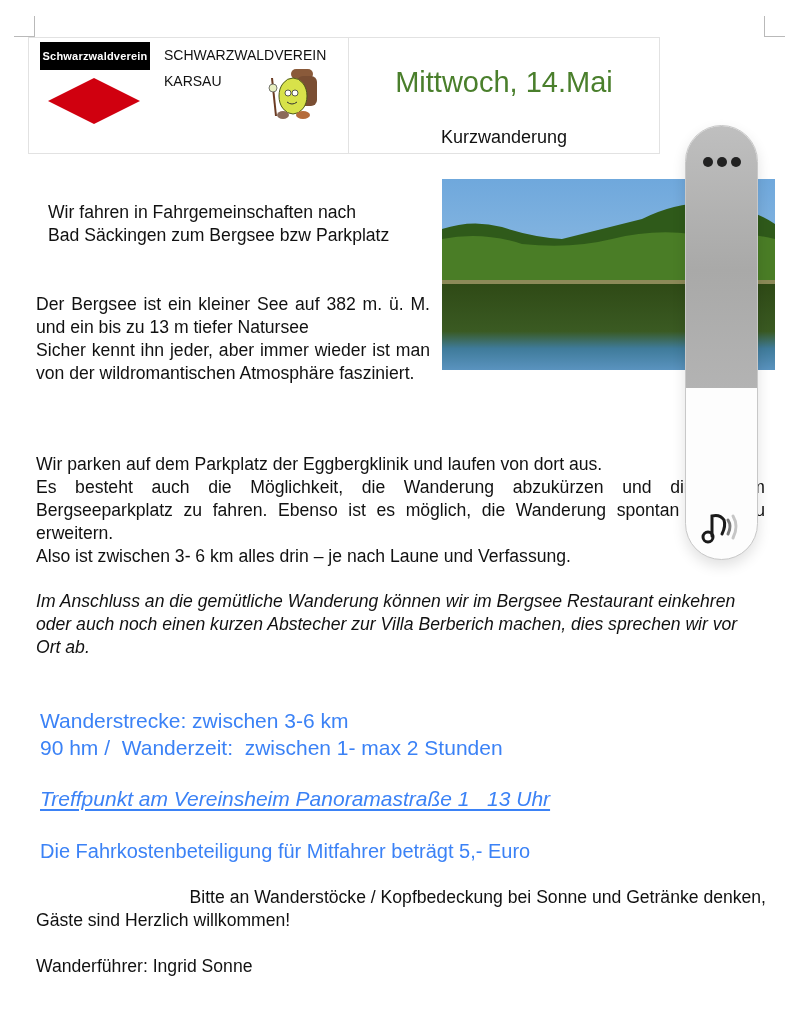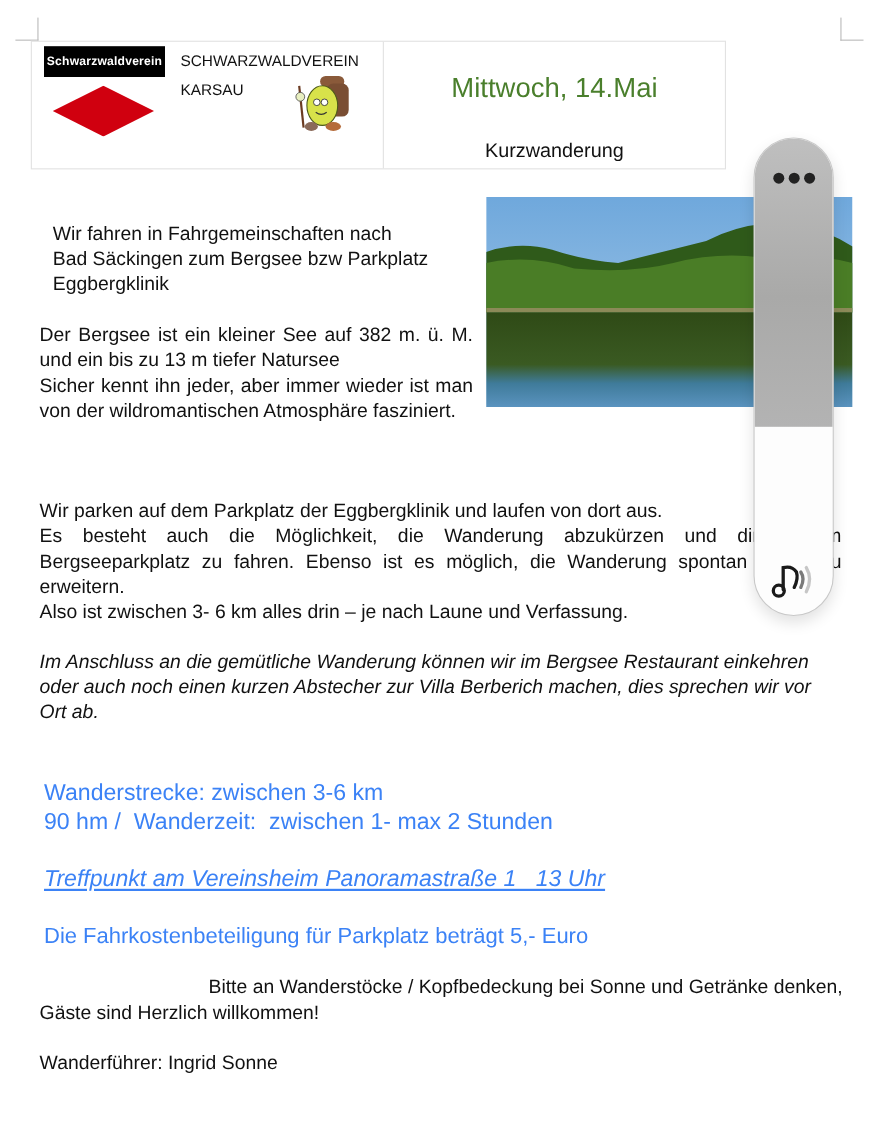"Mittwoch, 14.Mai" .event-date { font-size: 25px -> 29px }
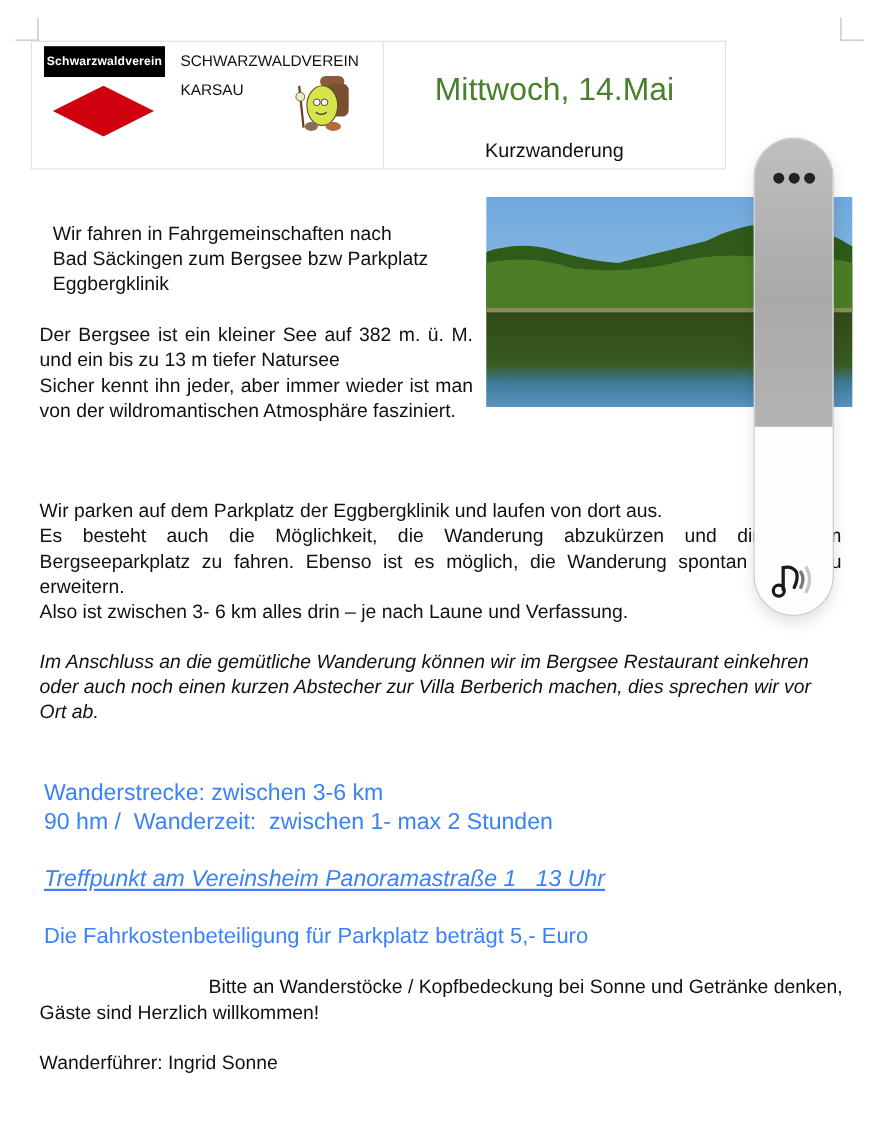"Eggbergklinik" div { html: <div>Eggbergklinik</div> -> none }
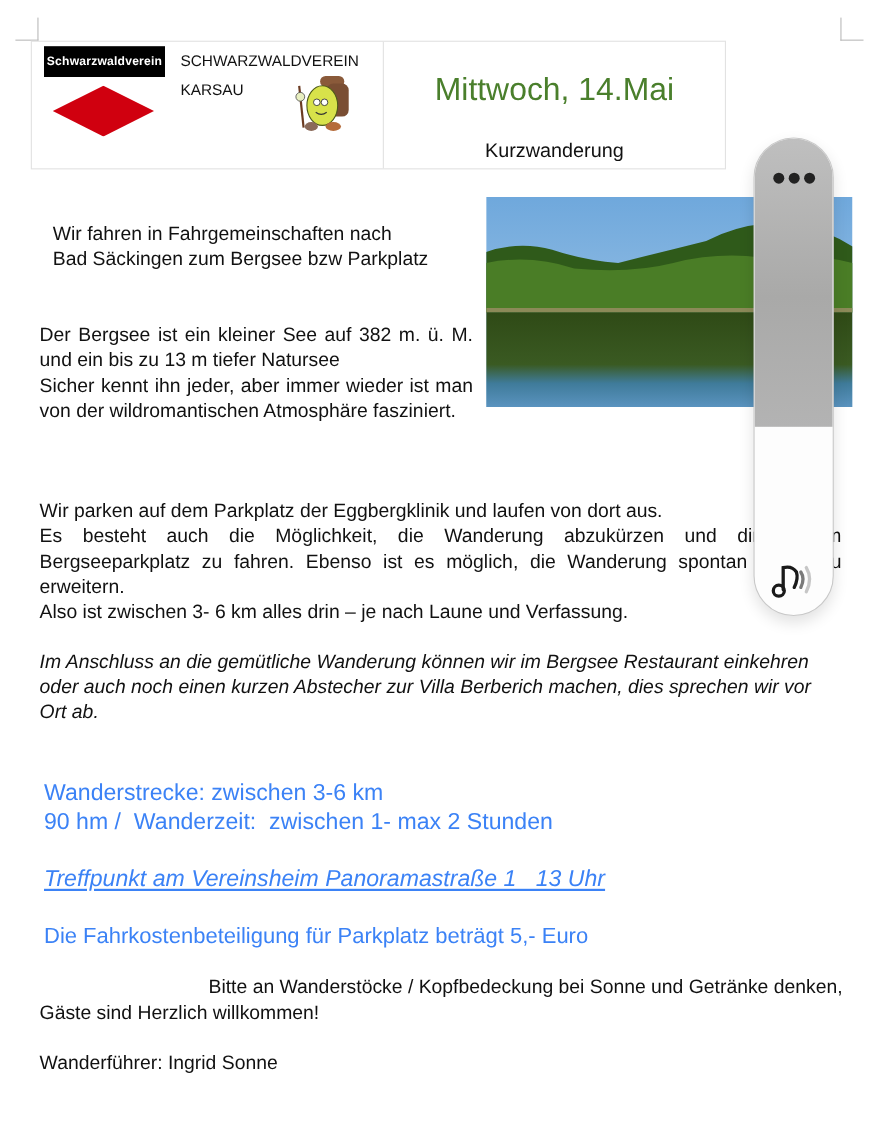"Die Fahrkostenbeteiligung für Parkplatz" p.big { text: Parkplatz -> Mitfahrer }
